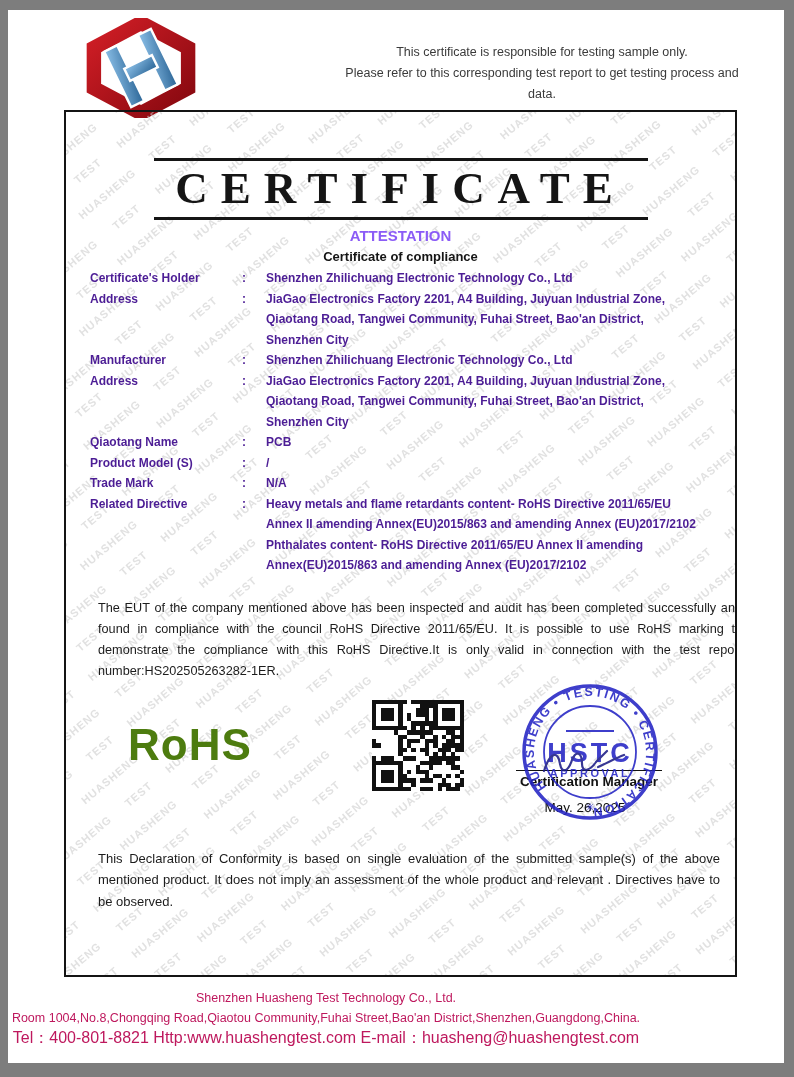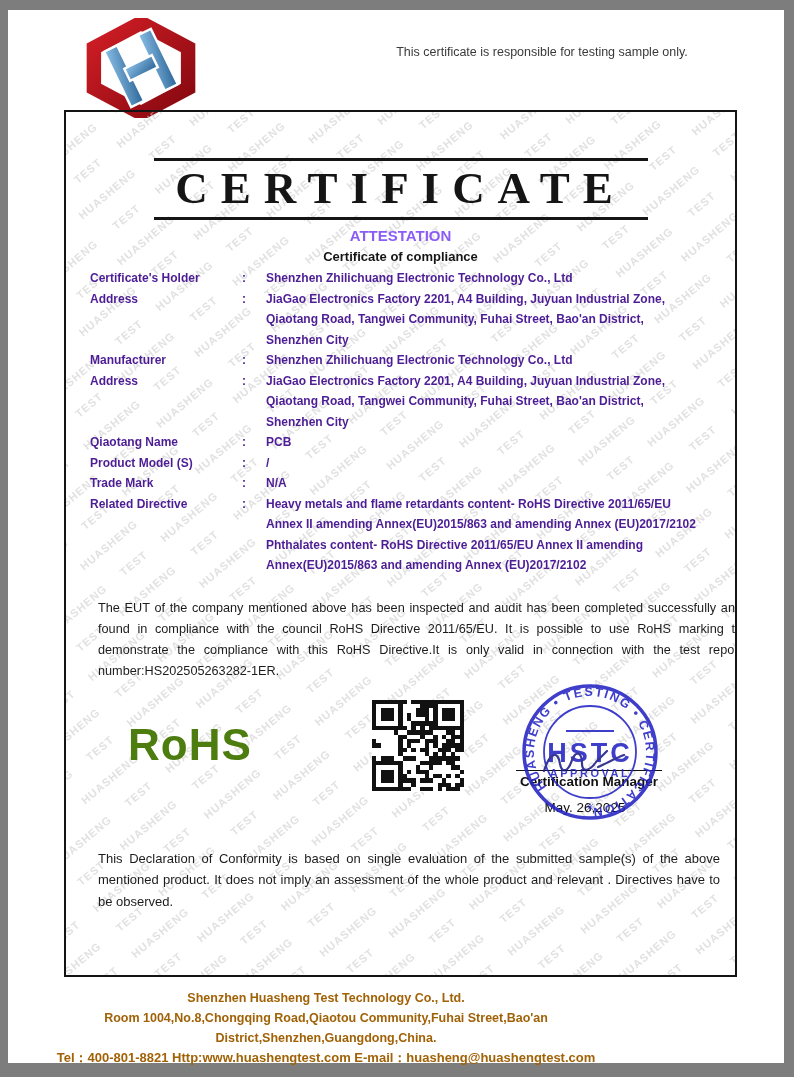"Please refer to this corresponding" div { html: none -> <div>Please refer to this corresponding test report to get testing process and data.</div> }
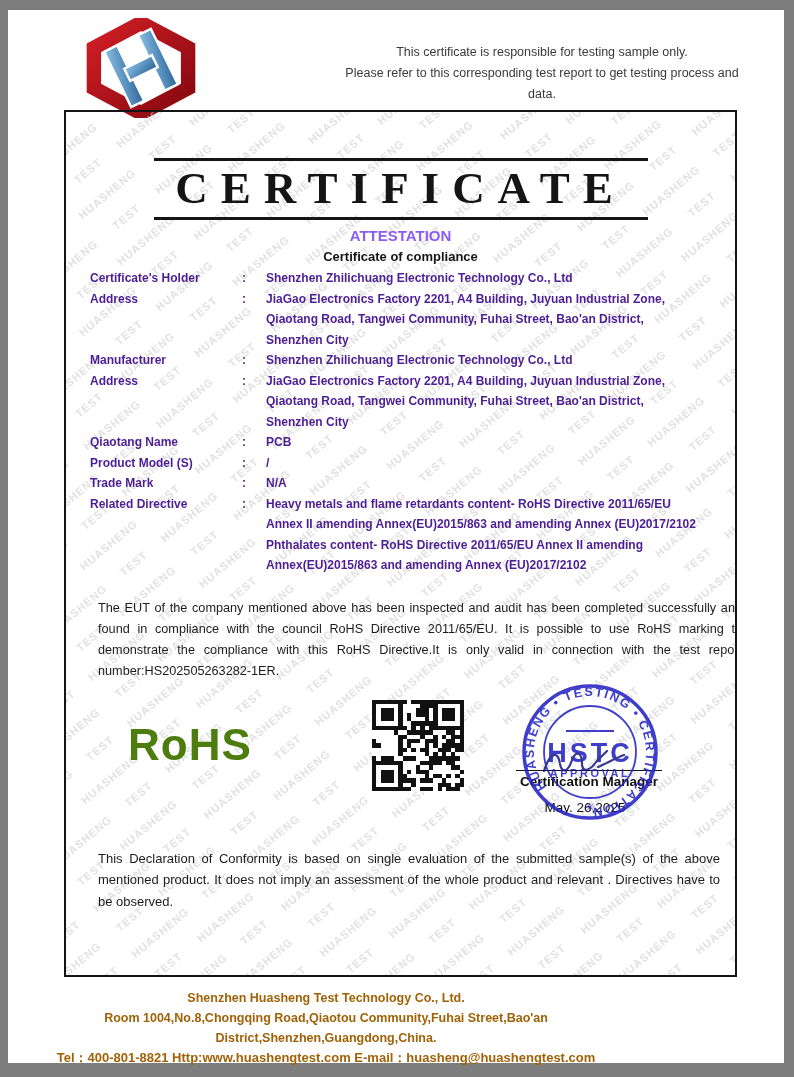"Shenzhen Huasheng Test Technology Co.," .footer { color: #a16207 -> #be185d; font-weight: bold -> none }
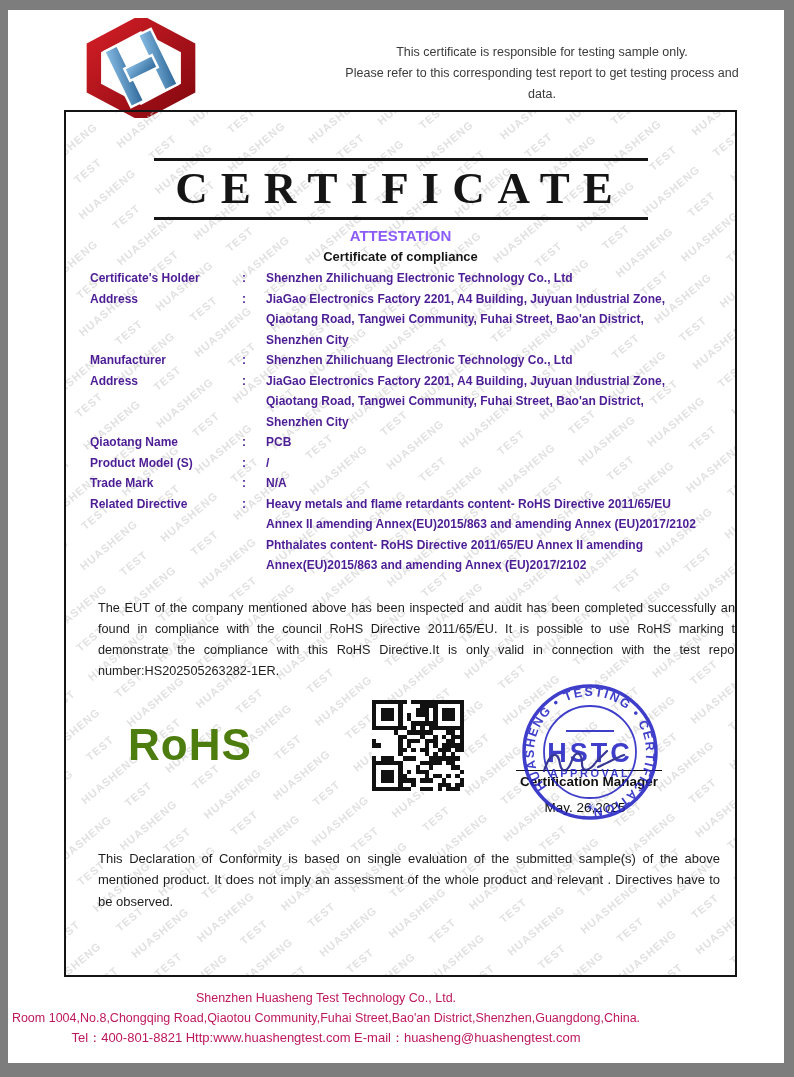"Tel：400-801-8821" .footer .f3 { font-size: 13px -> 16px }
